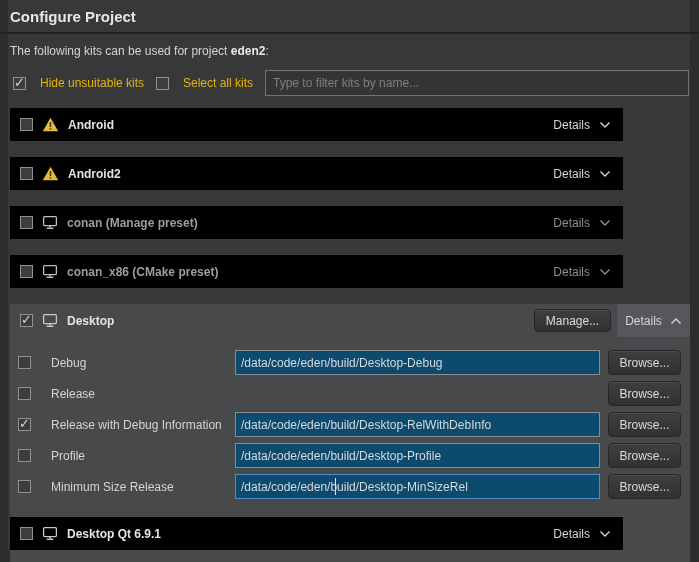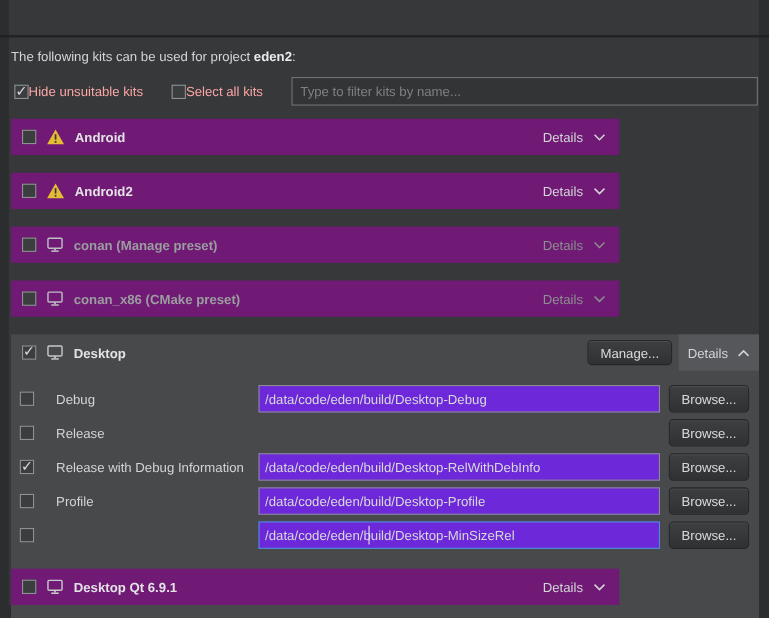"Configure Project" div.page-title { html: none -> <div>Configure Project</div> }
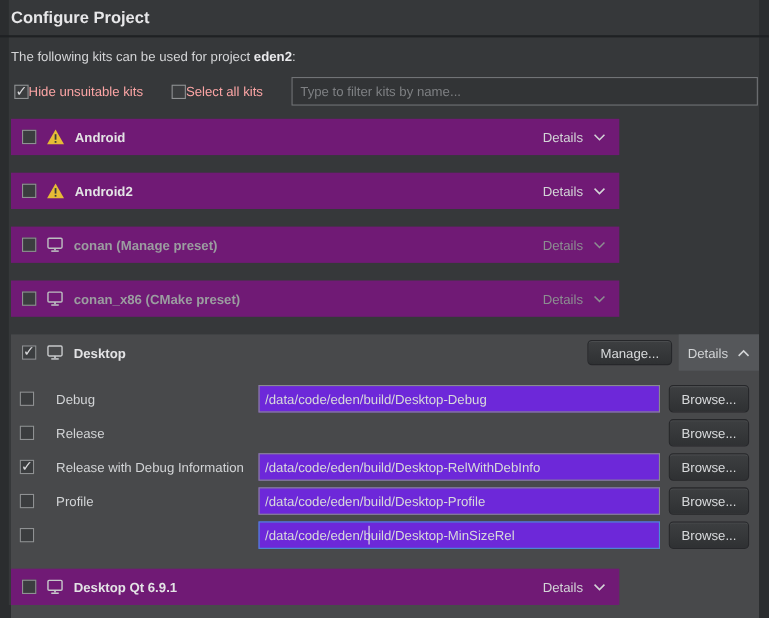"Hide unsuitable kits" .cb-group { color: #fca5a5 -> #eab308; gap: 0 -> 14px }
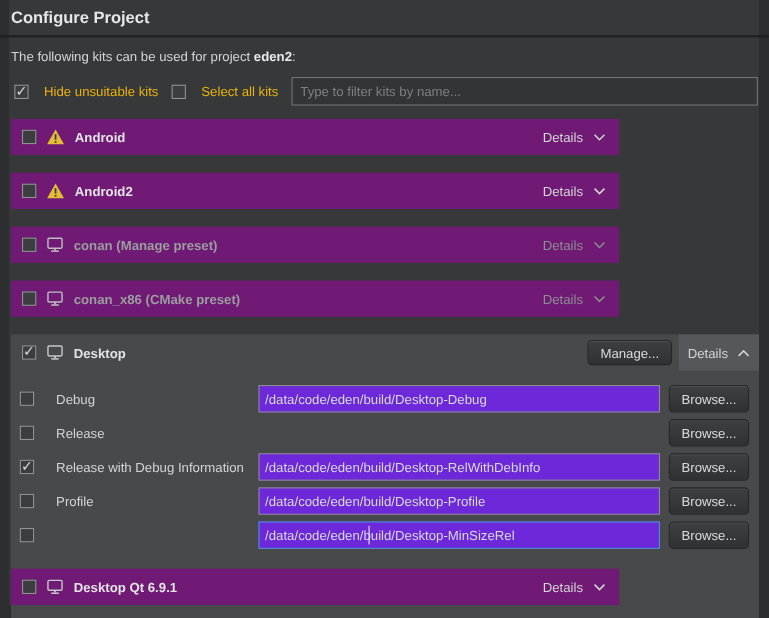"Android" .kit-row { background: #701a75 -> #000000; width: 553px -> 613px }
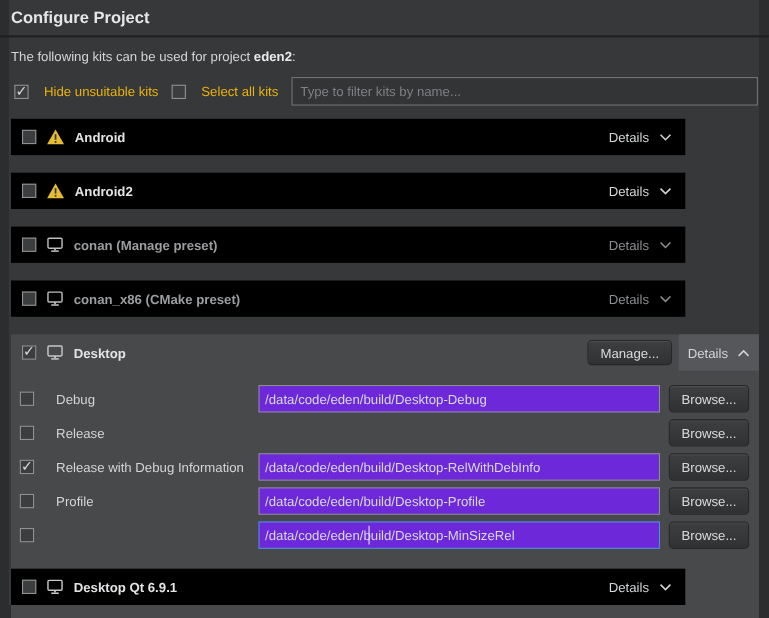"/data/code/eden/build/Desktop-Debug" .path-input { background: #6d28d9 -> #0c4a6e }
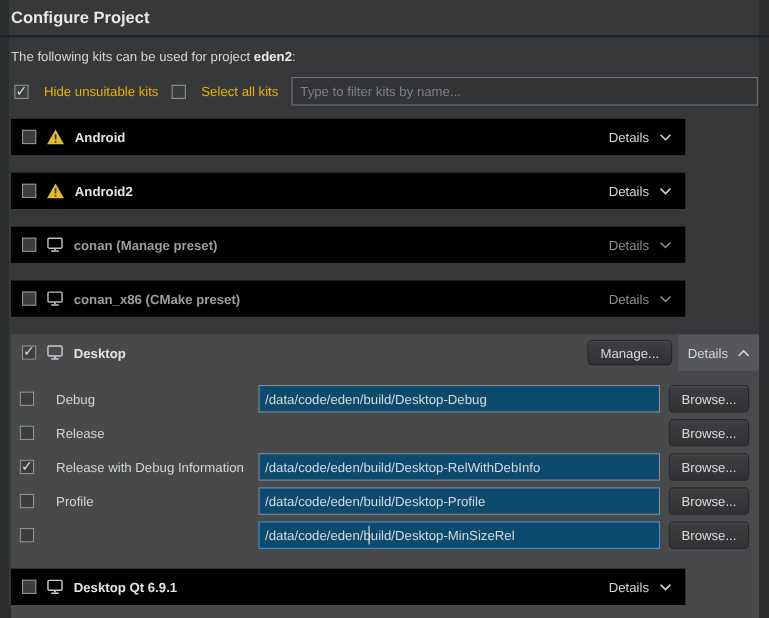"Minimum Size Release" span.config-label { html: none -> <span>Minimum Size Release</span> }
